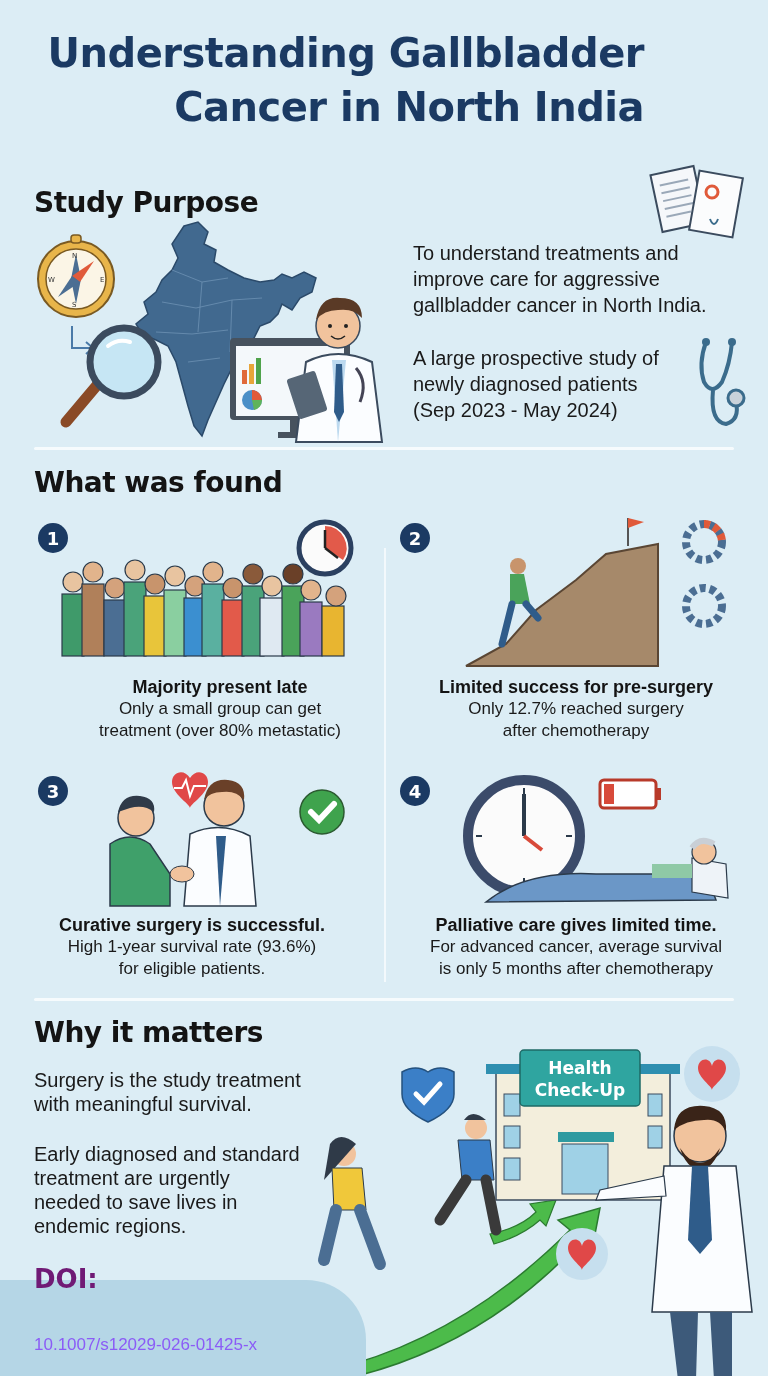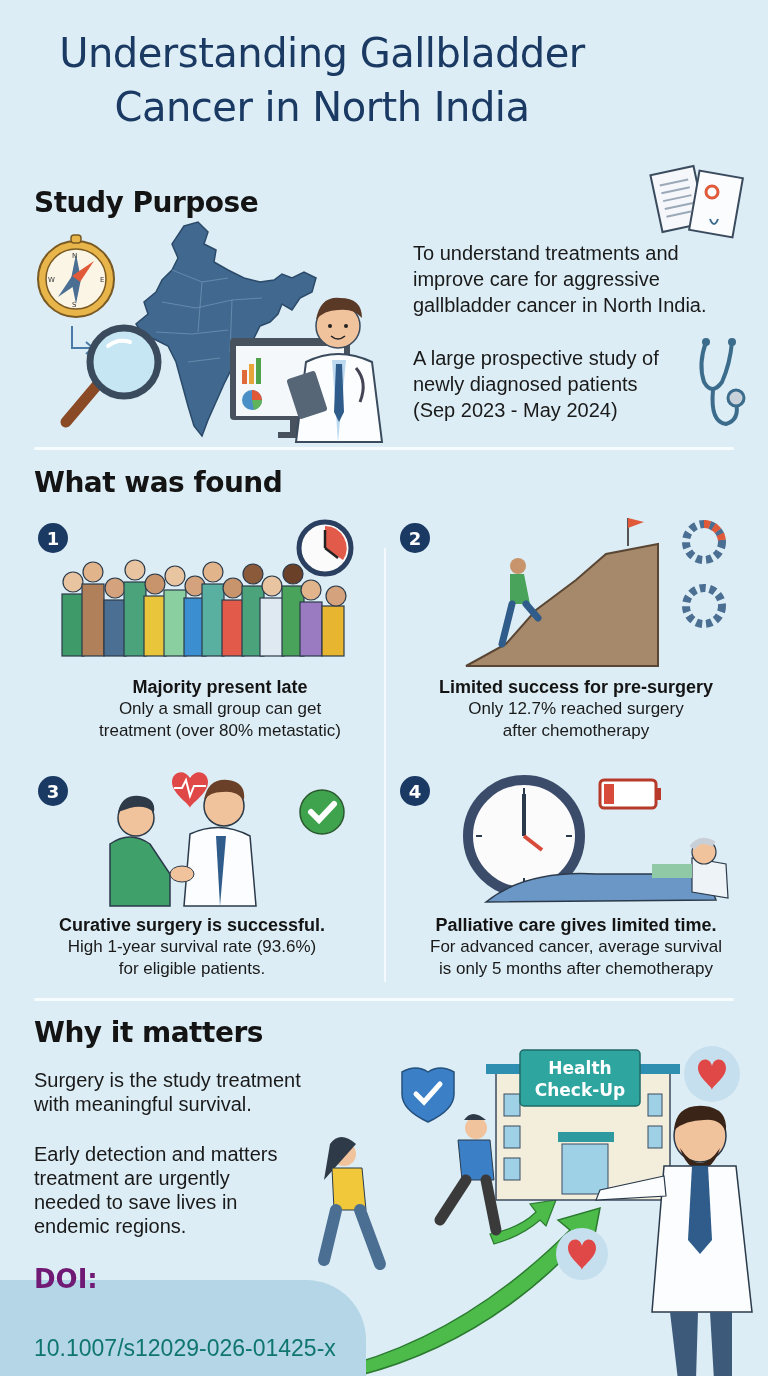"Understanding Gallbladder" .title { font-weight: normal -> bold; text-align: center -> right }
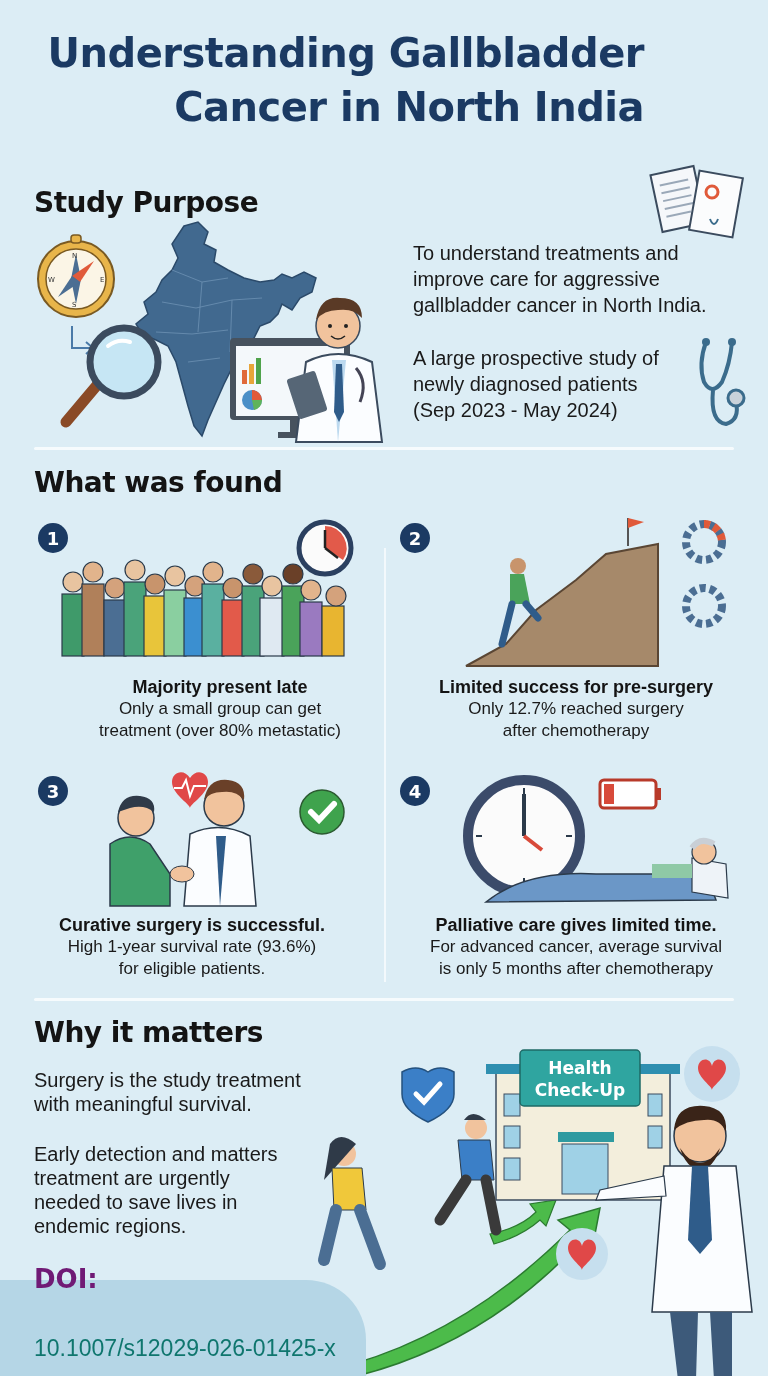"Early detection and matters" div { text: detection and matters -> diagnosed and standard }
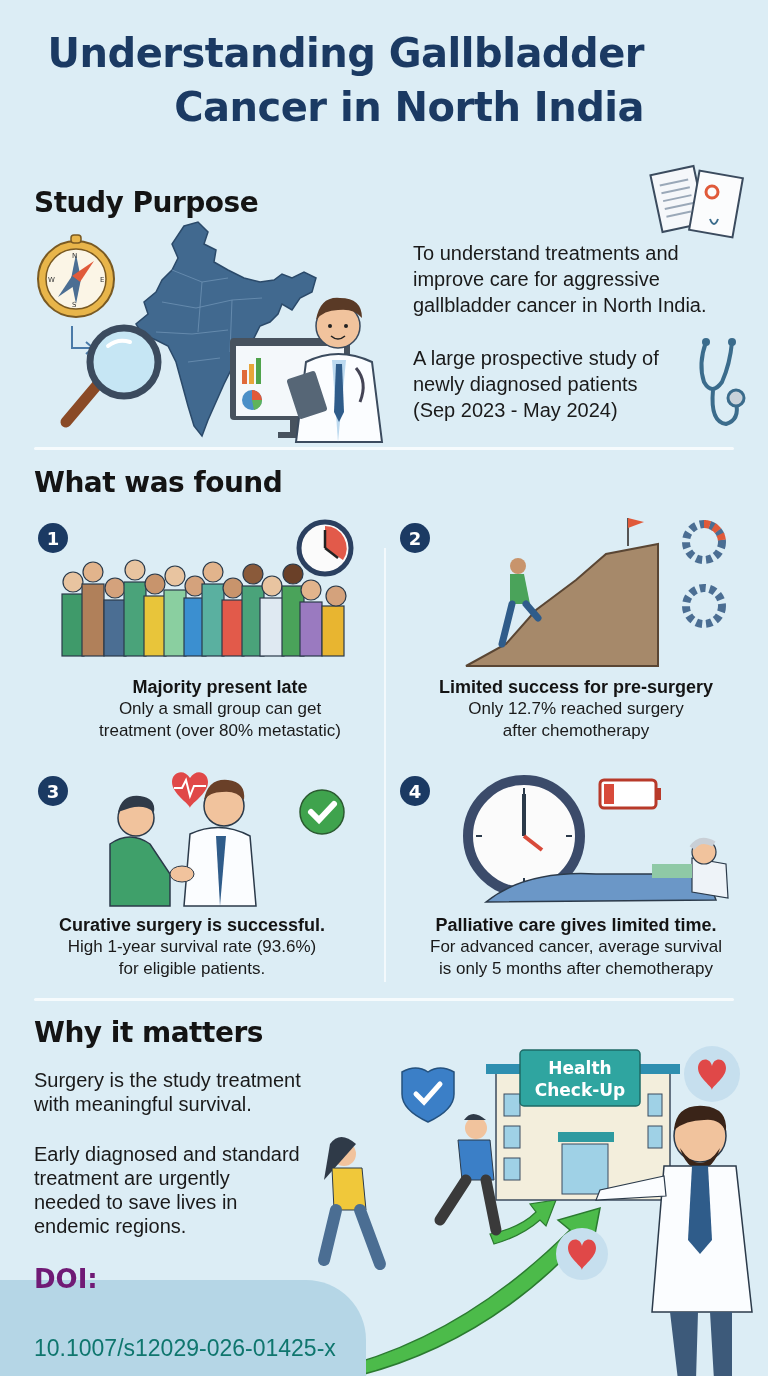"10.1007/s12029-026-01425-x" .doi-value { color: #0f766e -> #8b5cf6; font-size: 23px -> 17px }
